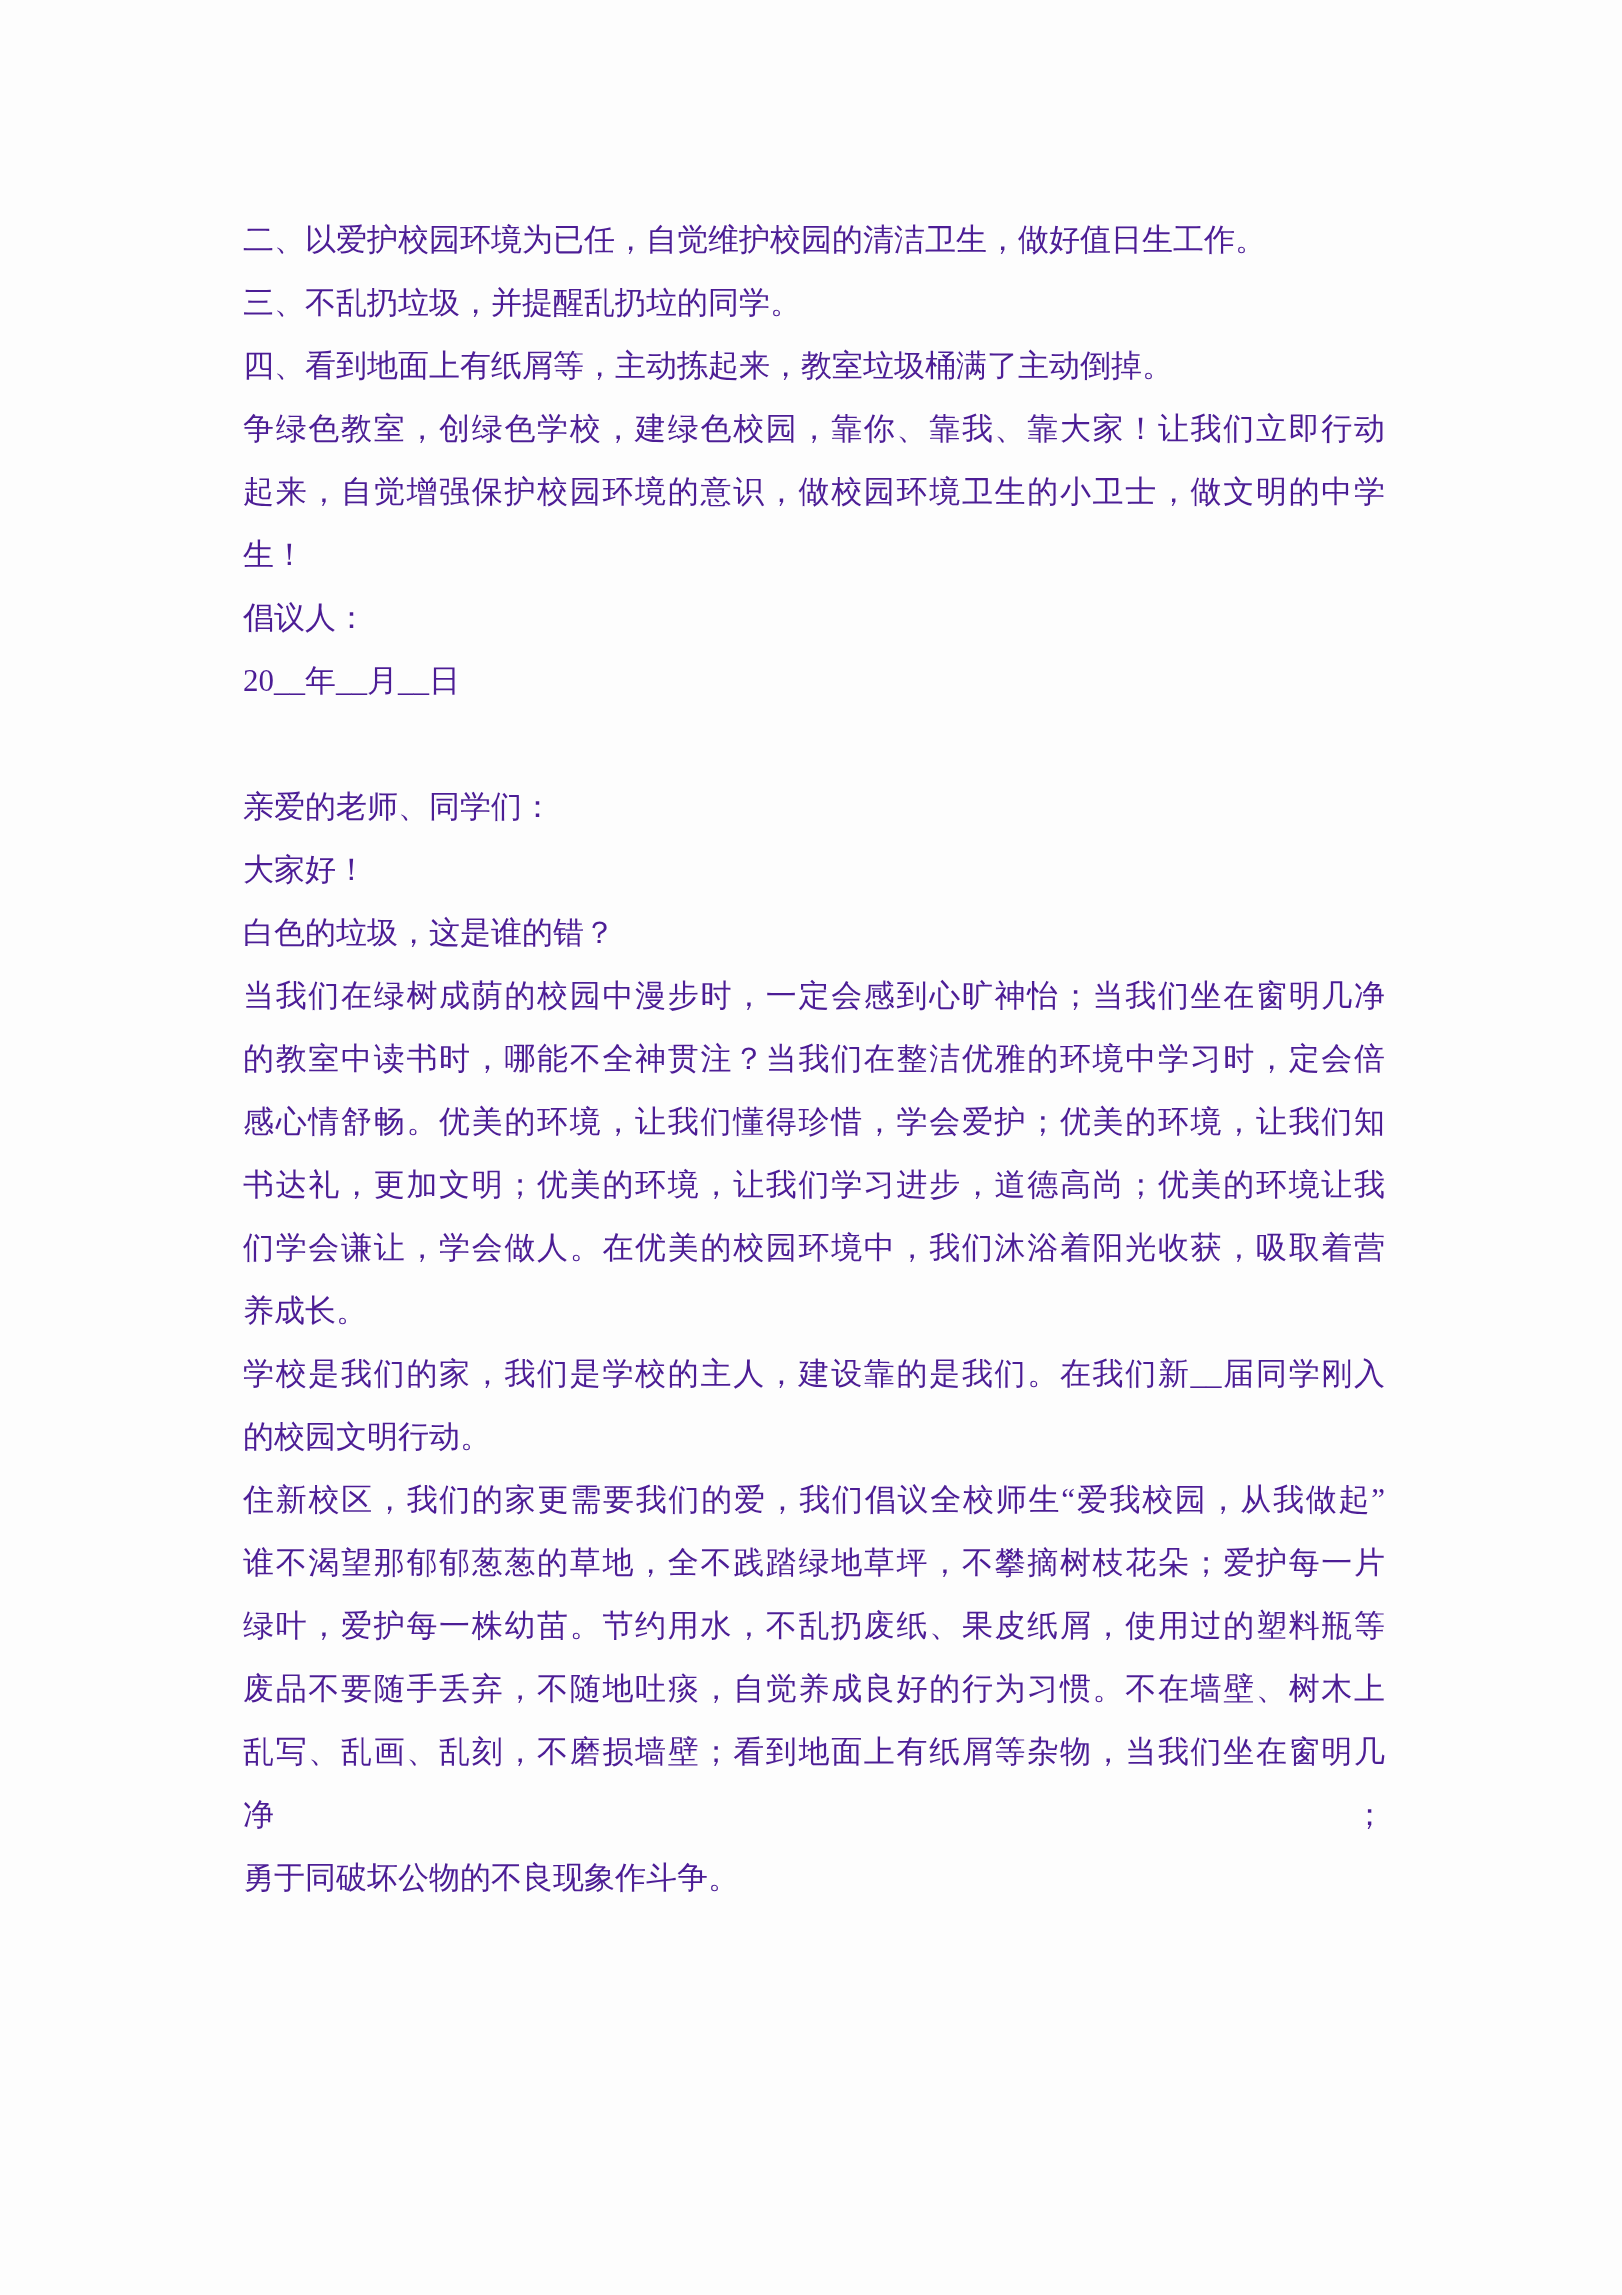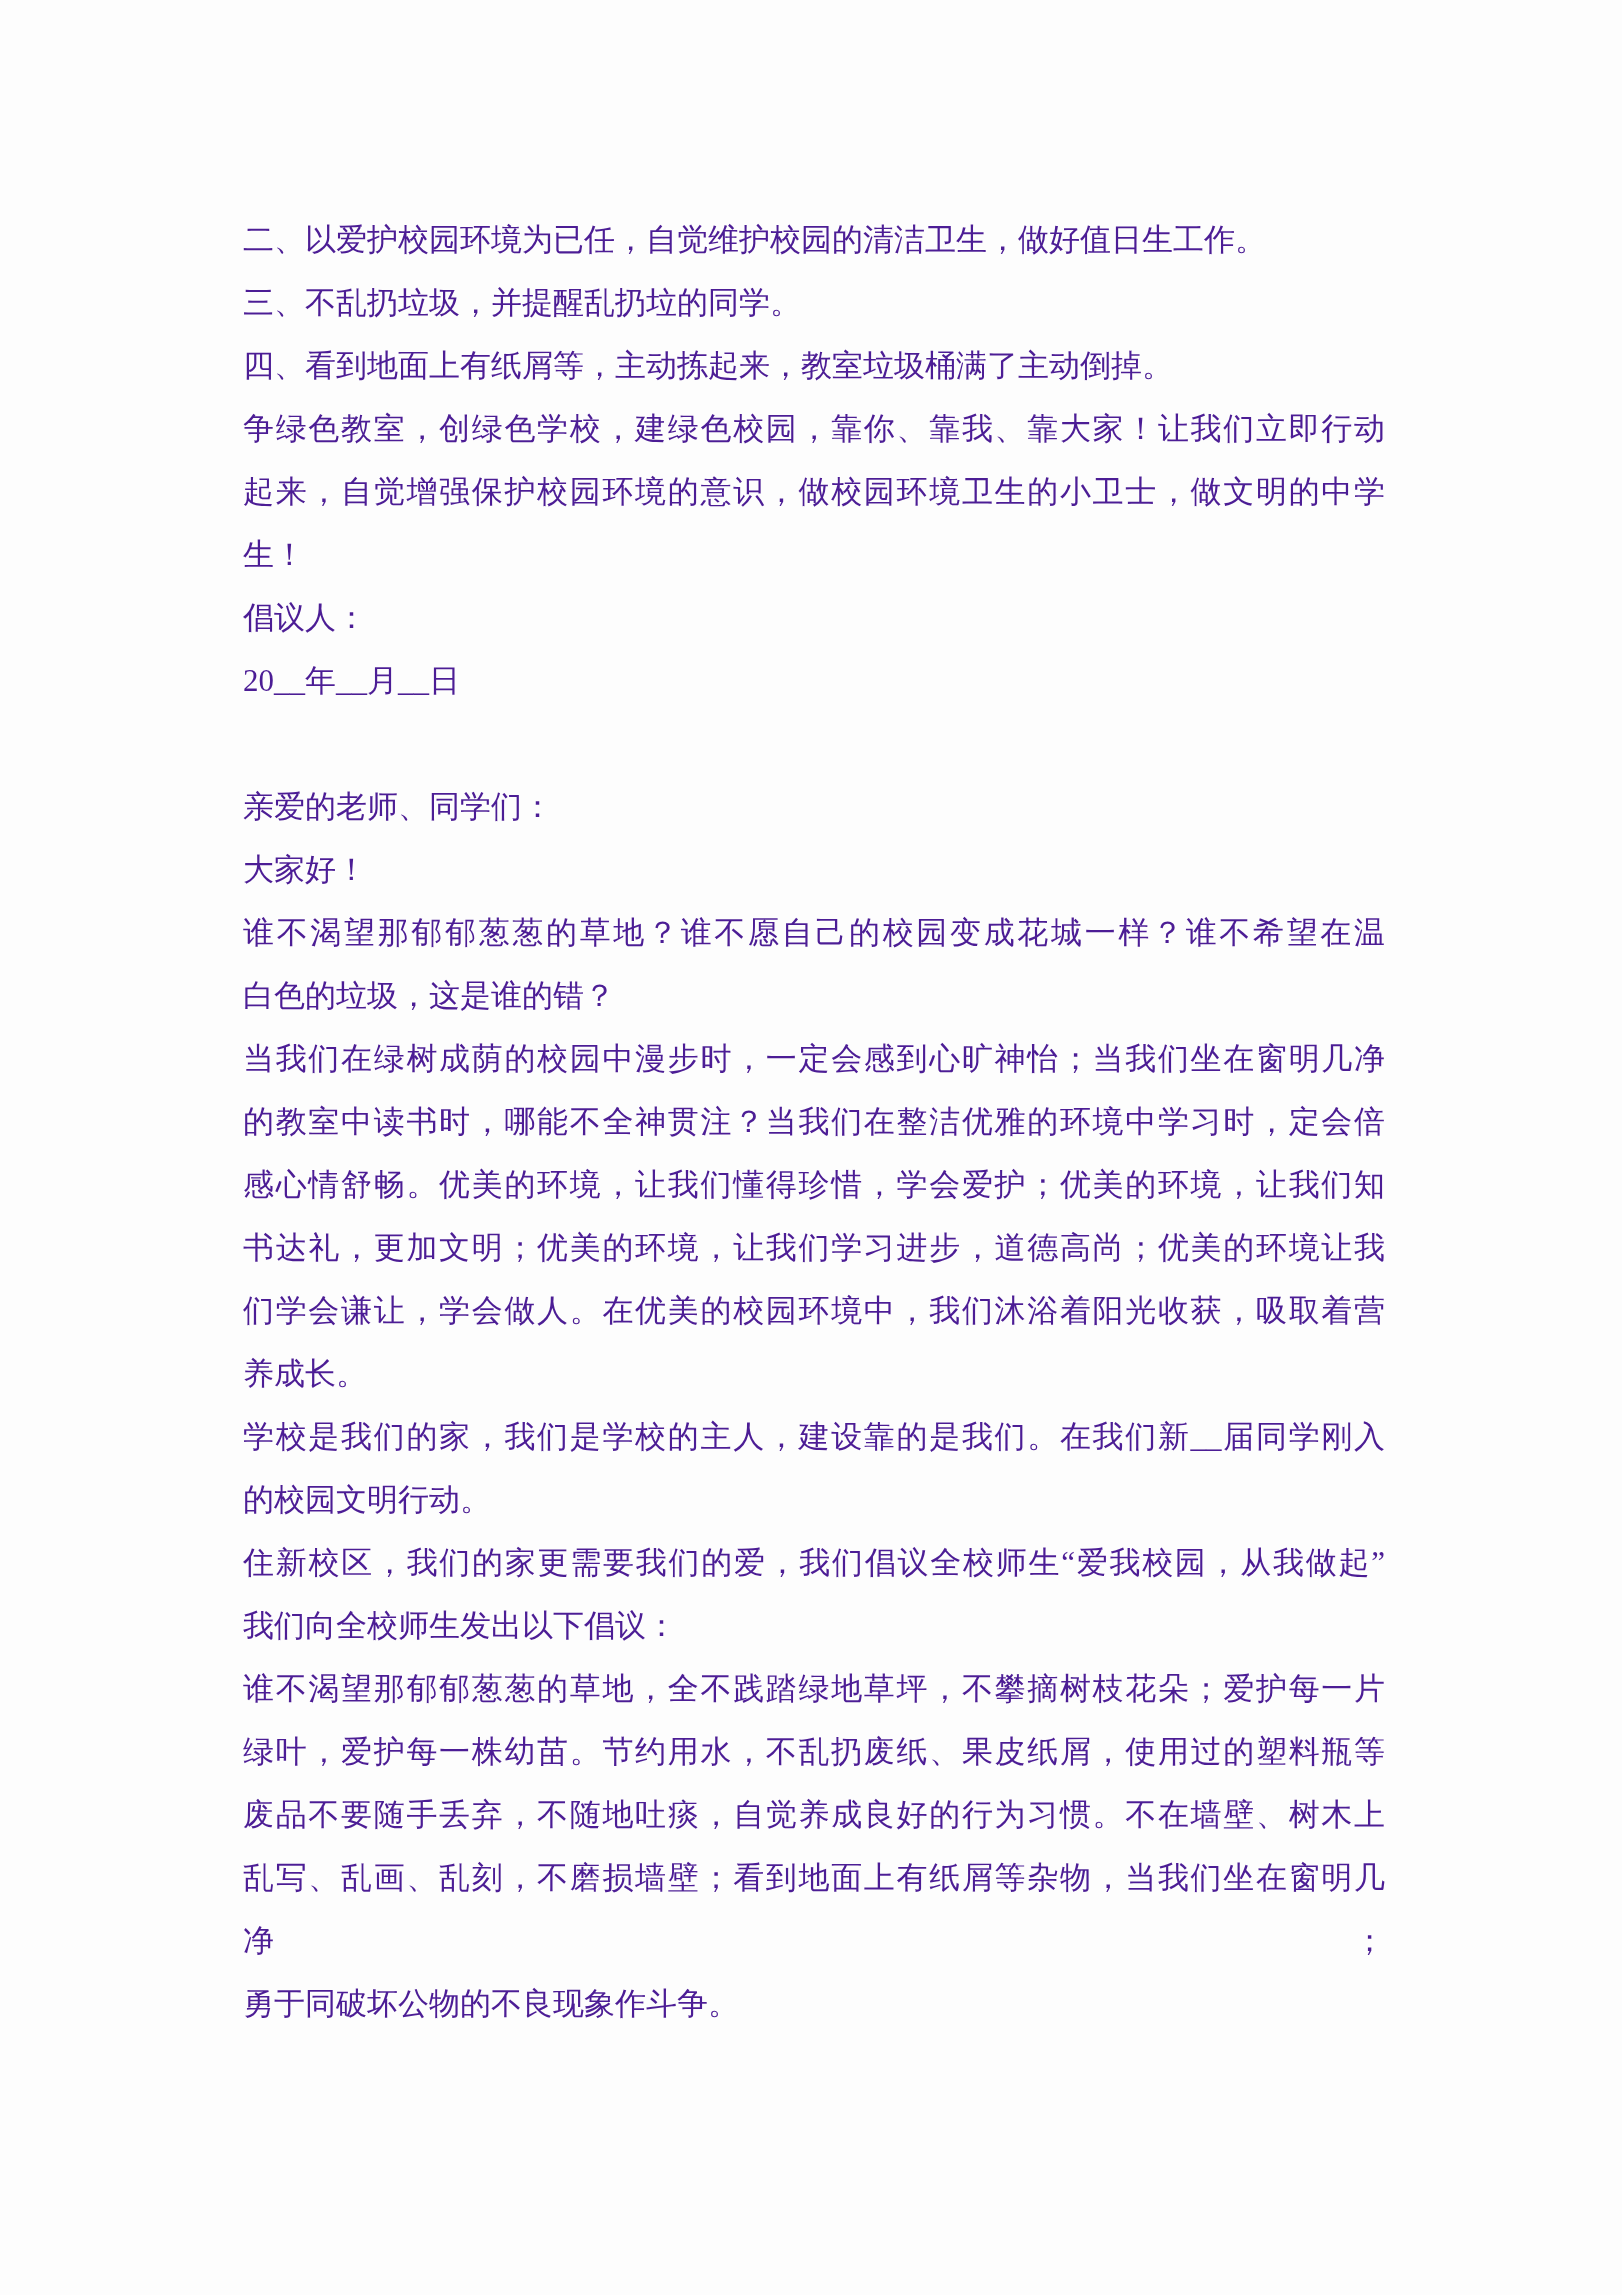"谁不渴望那郁郁葱葱的草地？谁不愿自己的校园变成花城一样？谁不希望在温" div.line { html: <div>谁不渴望那郁郁葱葱的草地？谁不愿自己的校园变成花城一样？谁不希望在温</div> -> none }
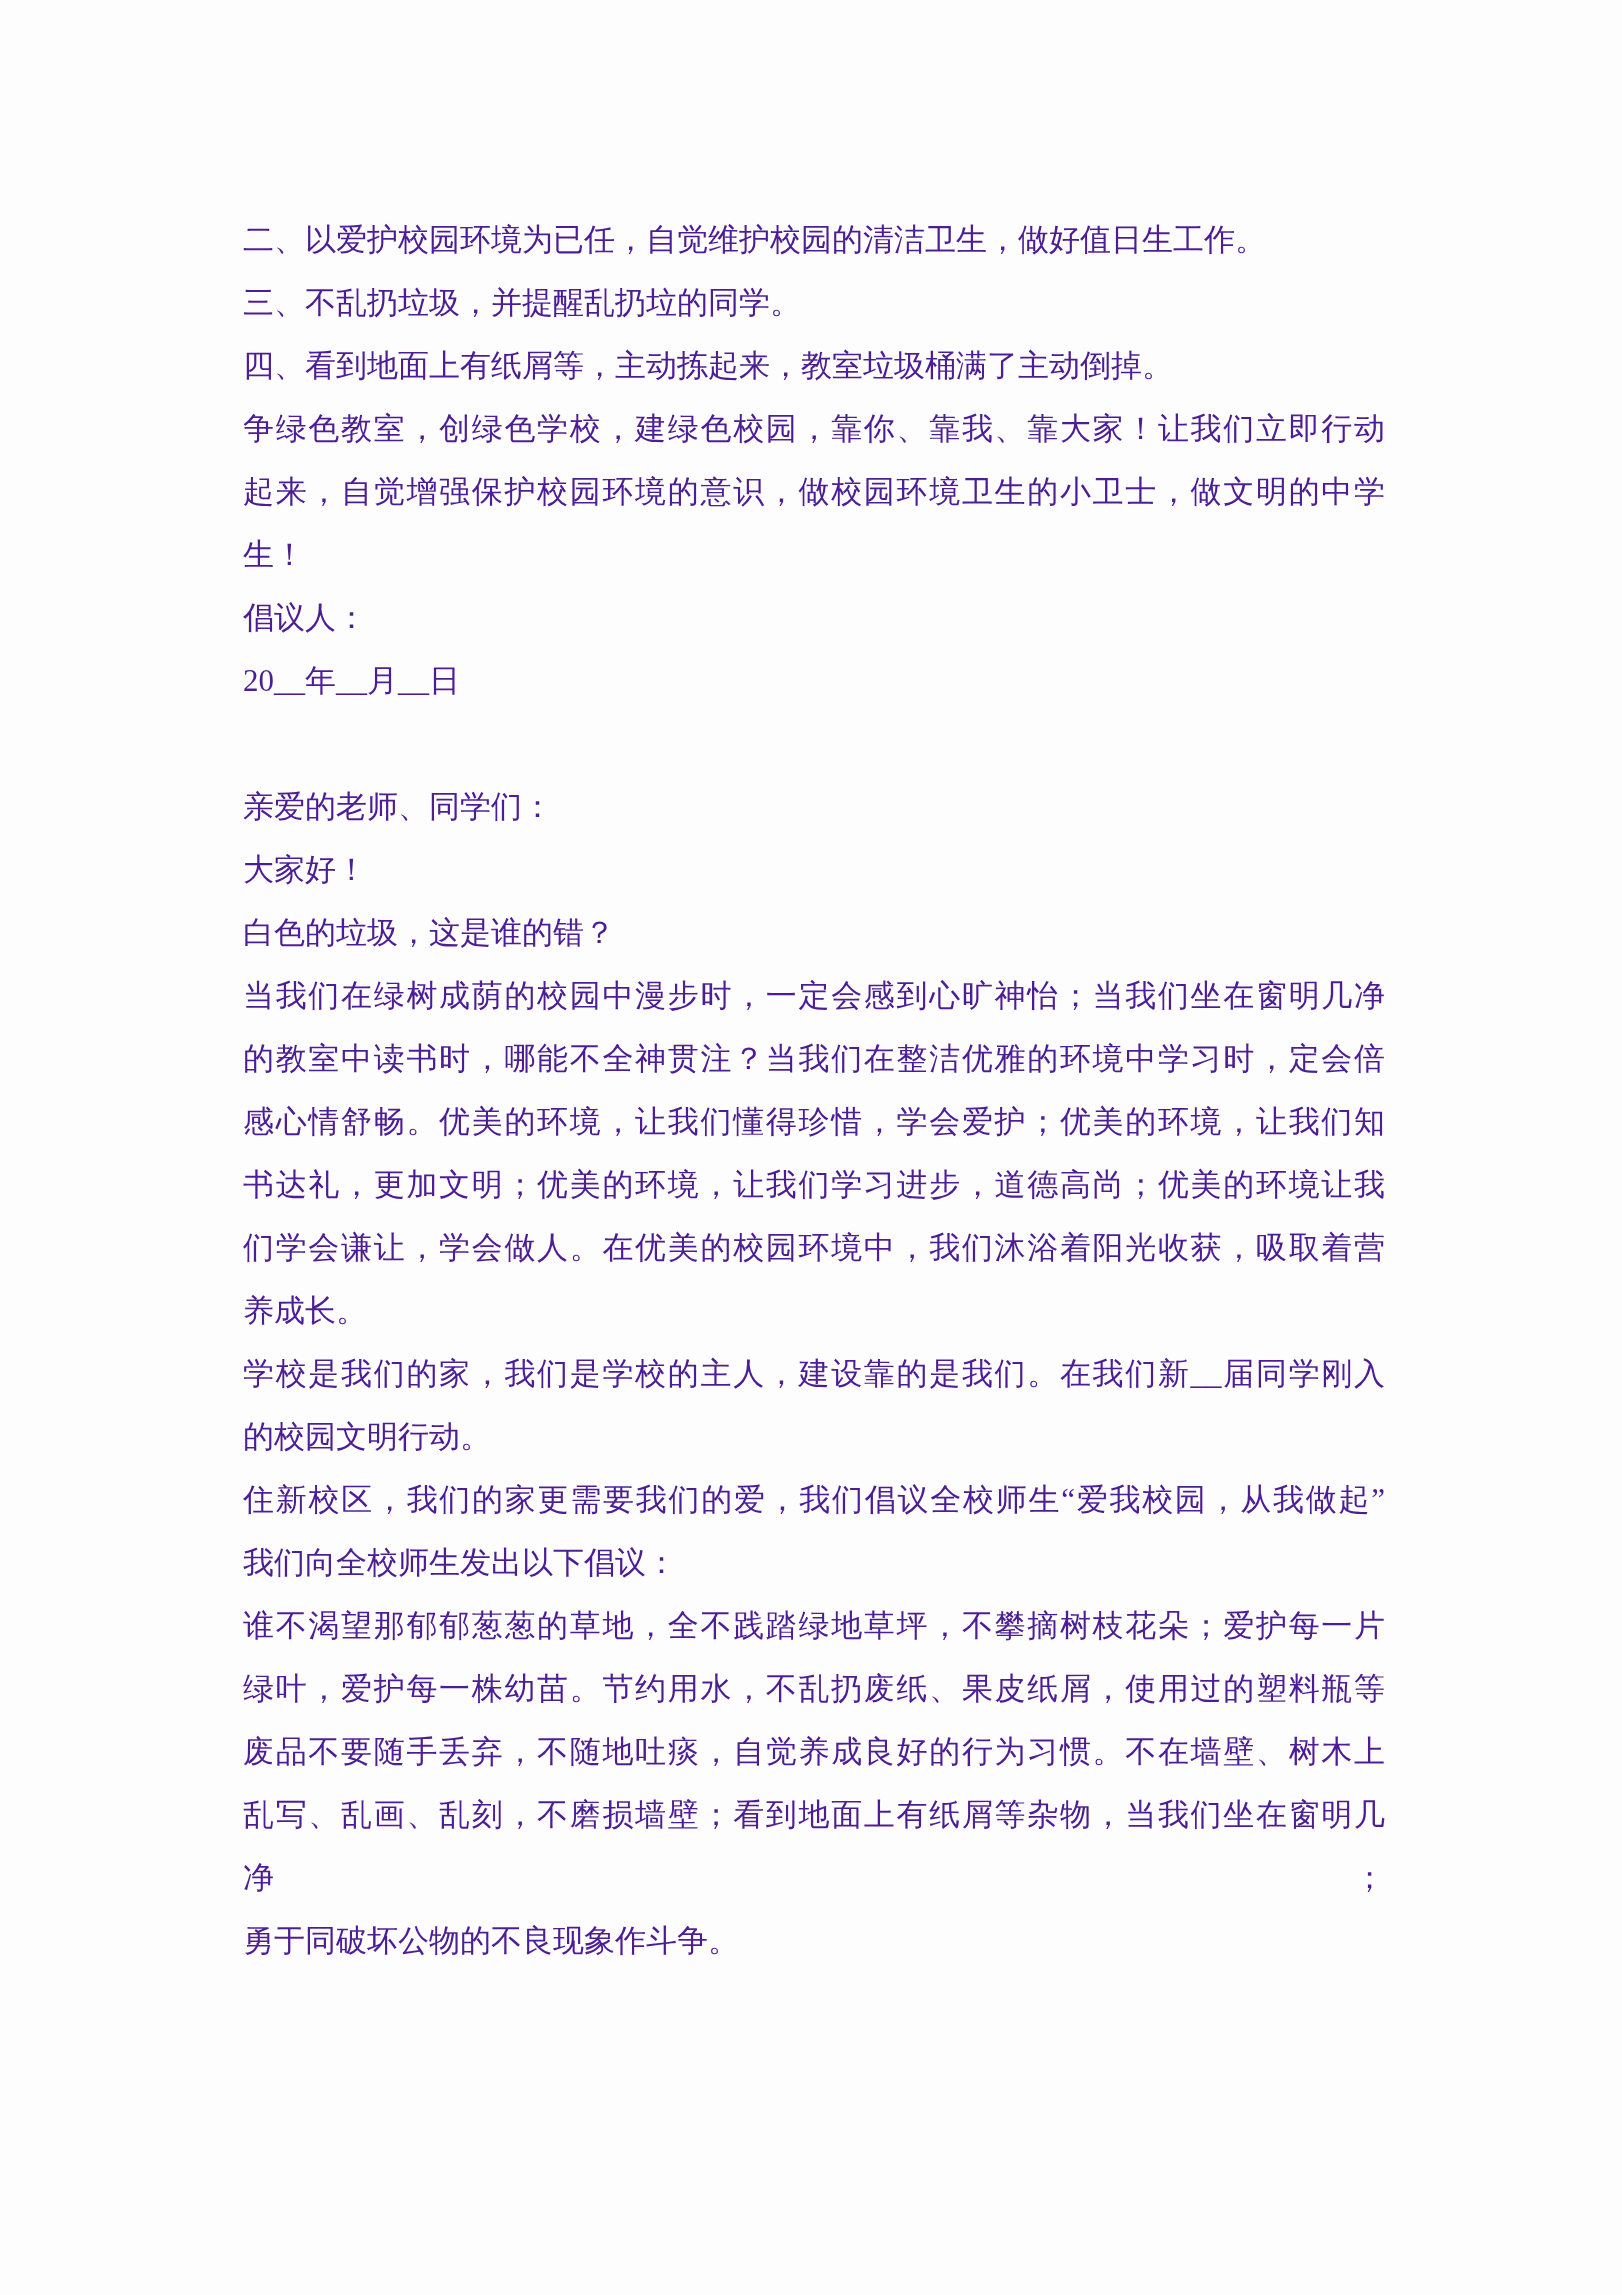"我们向全校师生发出以下倡议：" div.line { html: <div>我们向全校师生发出以下倡议：</div> -> none }
